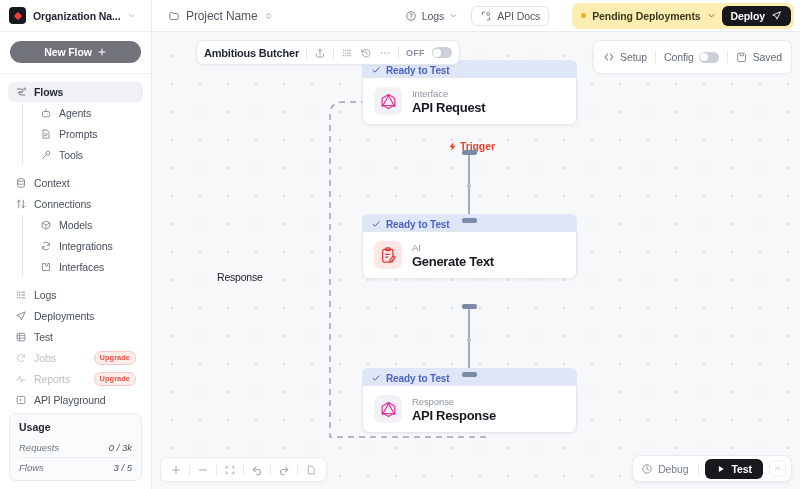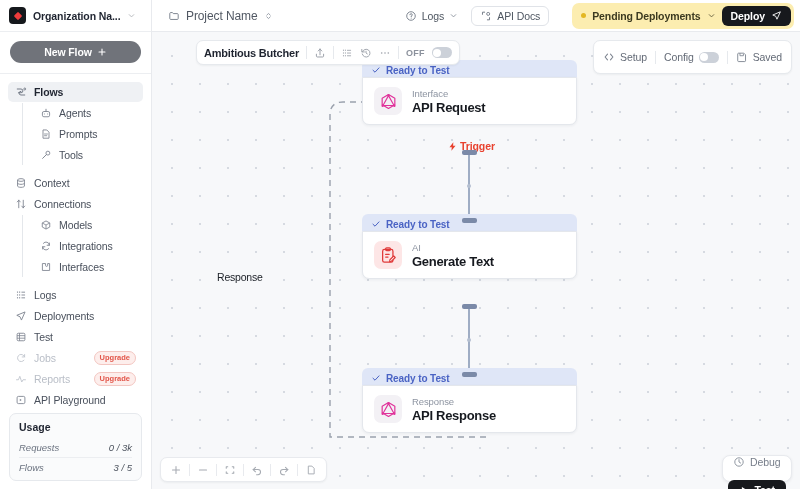"Debug" .testbar { flex-direction: column -> none }
